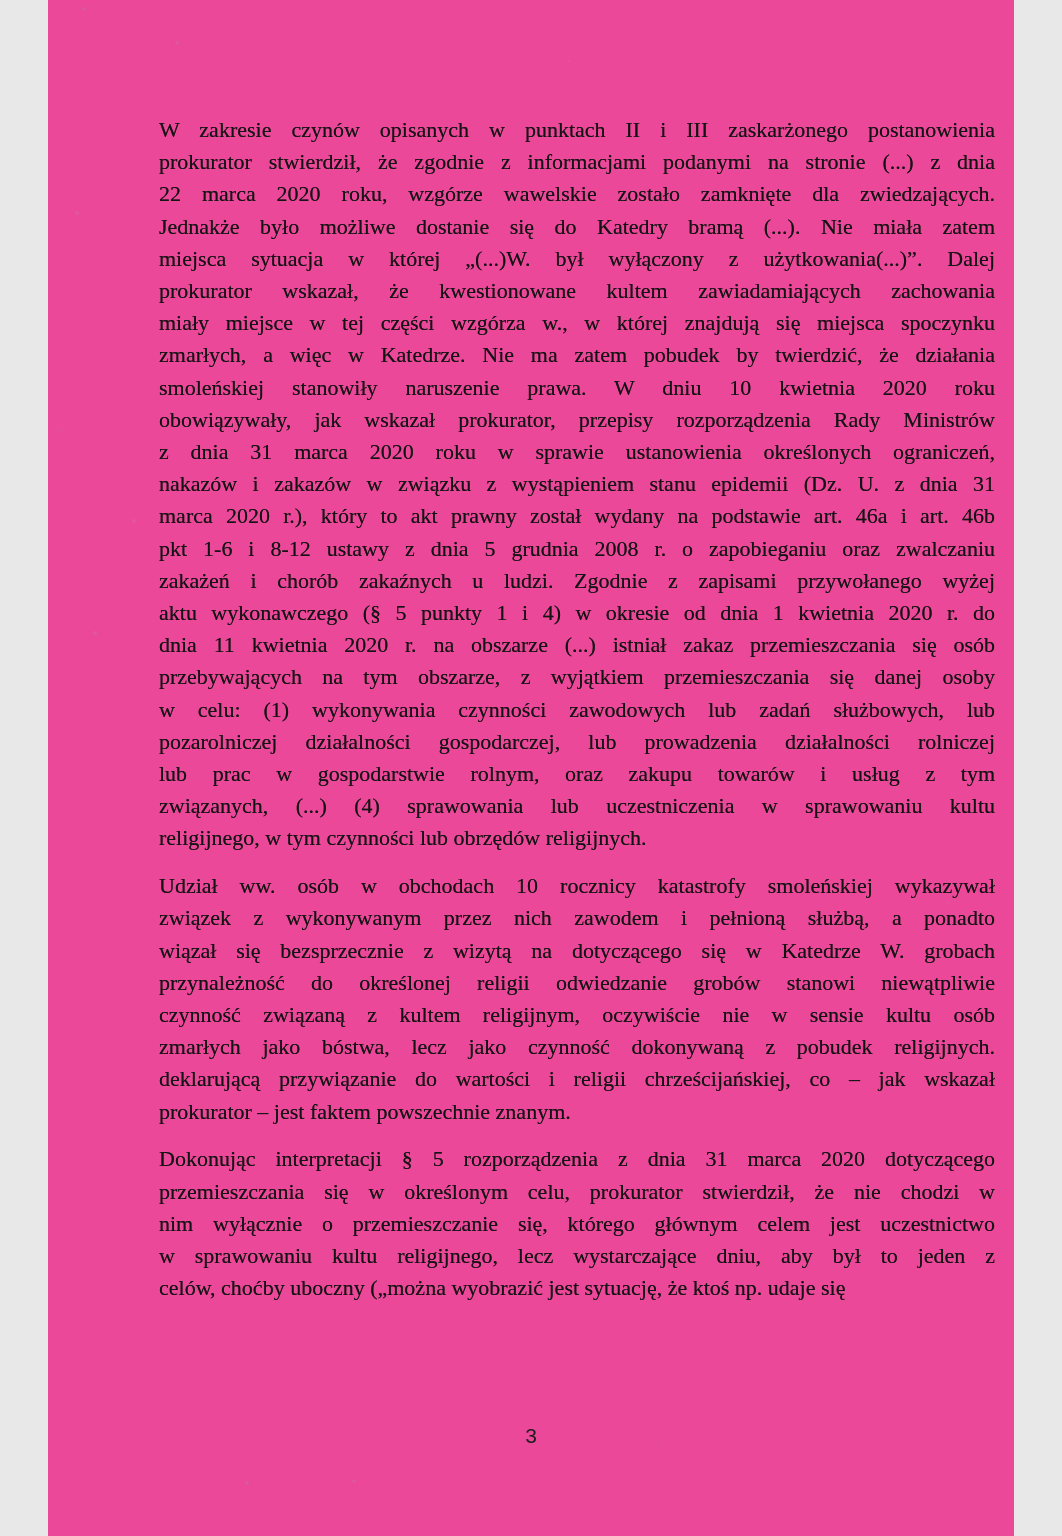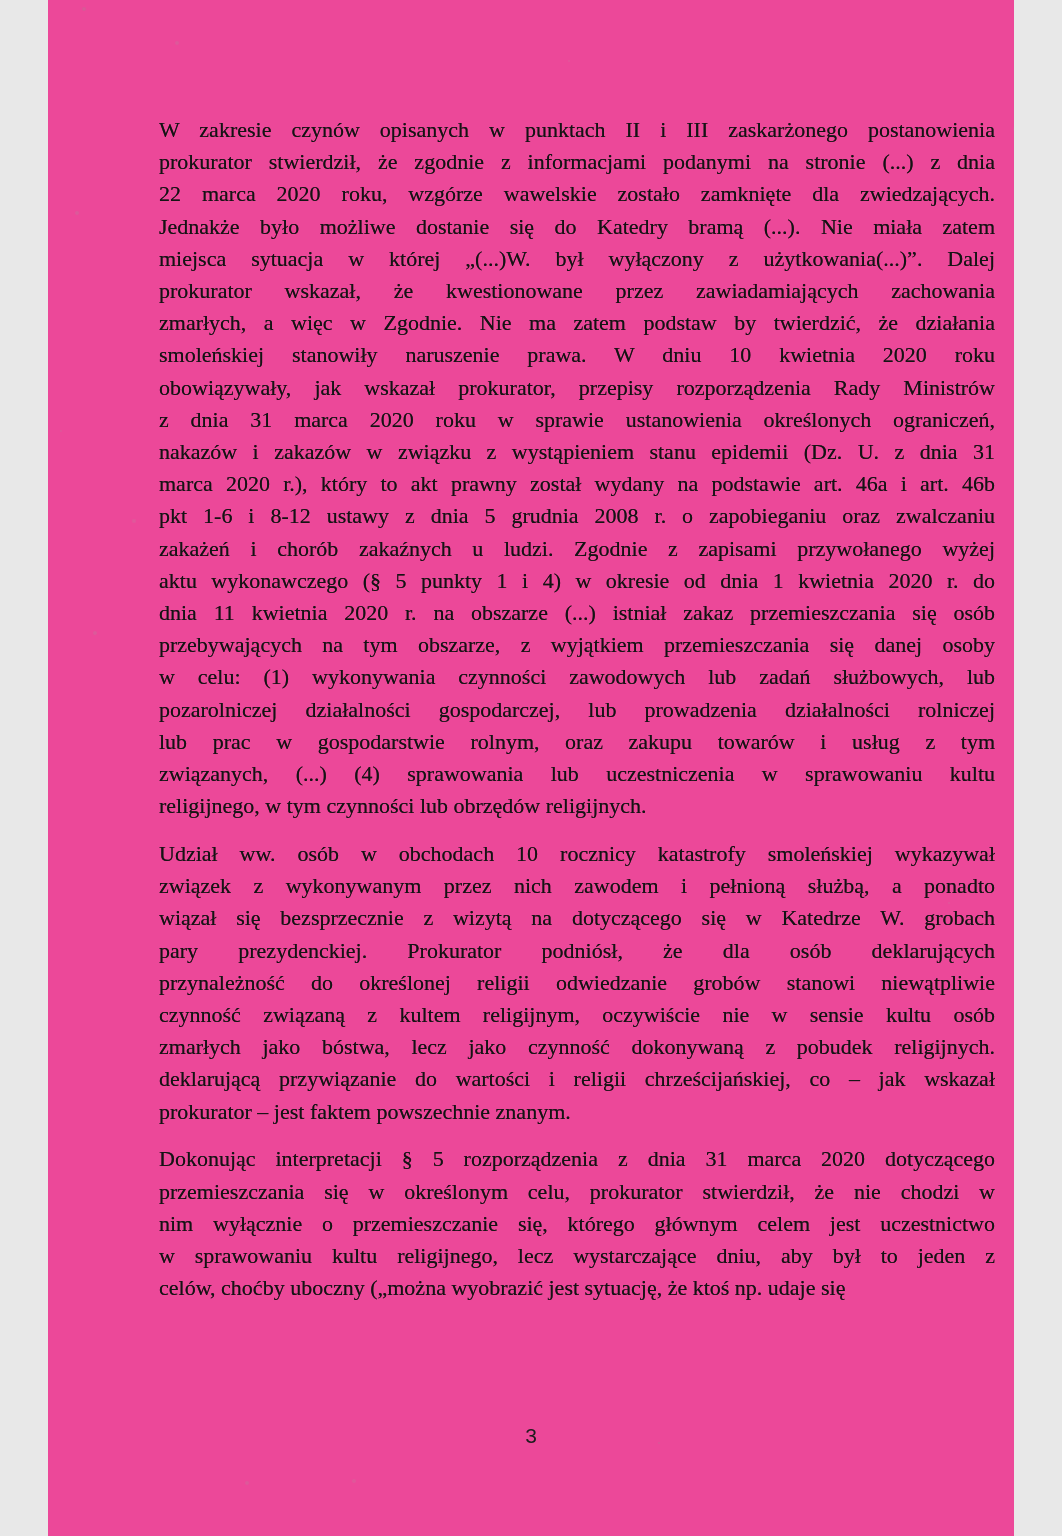"prokurator wskazał, że kwestionowane" div.line { text: przez -> kultem }
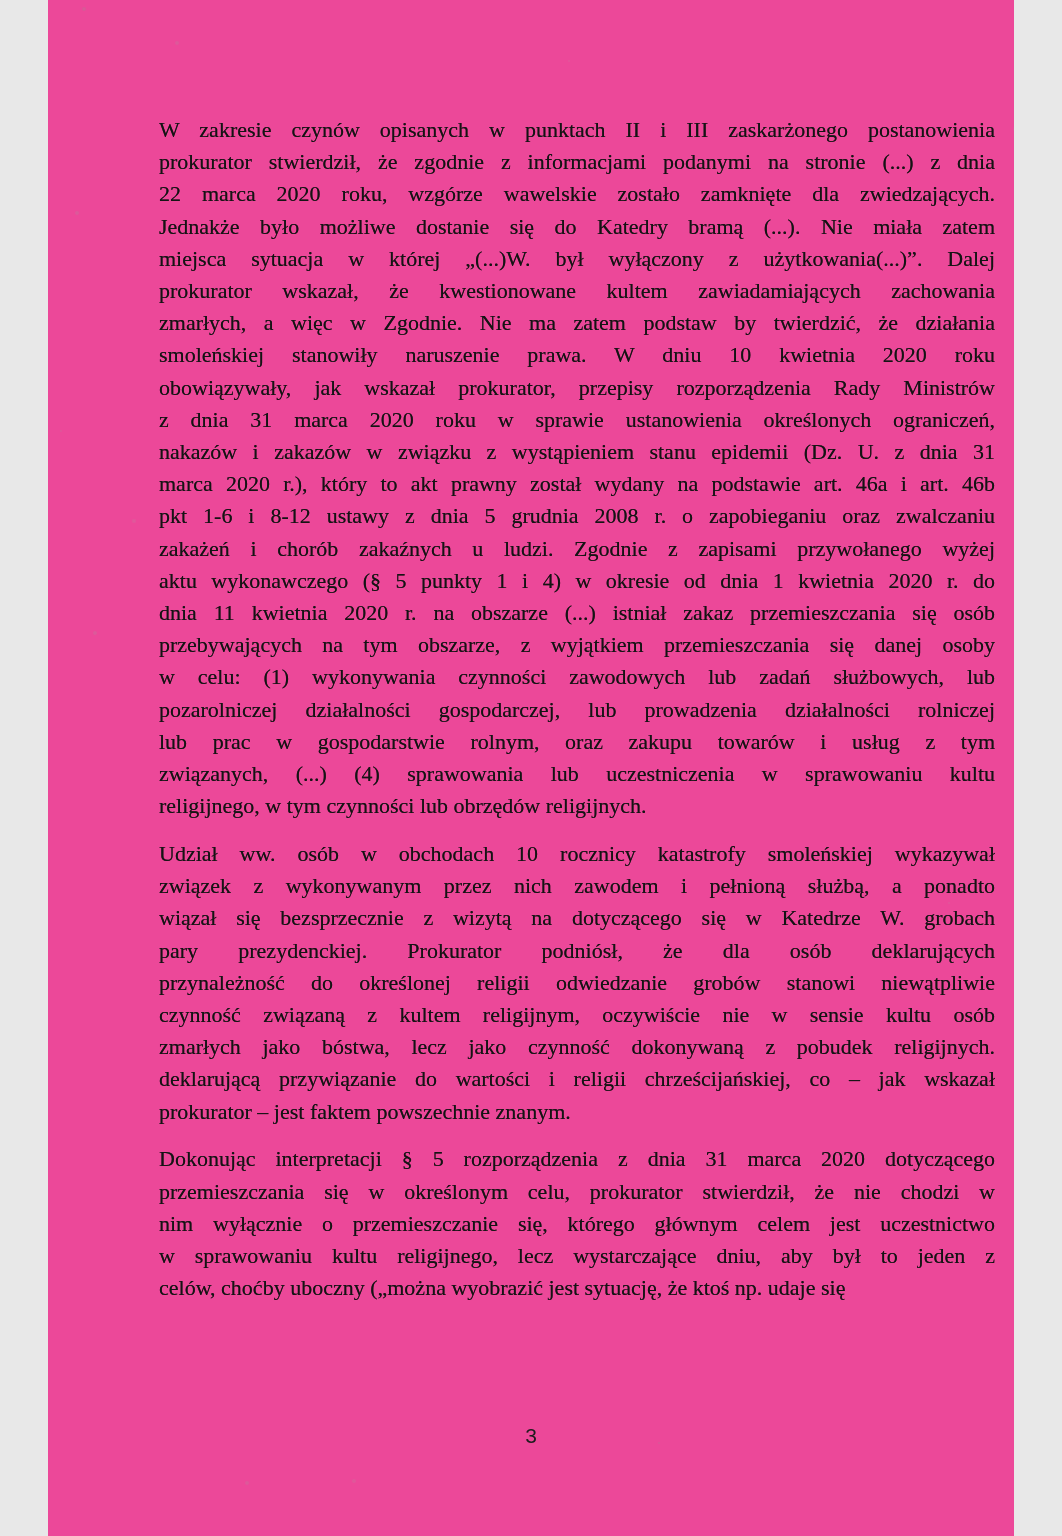"miały miejsce w tej części" div.line { html: none -> <div>miały miejsce w tej części wzgórza w., w której znajdują się miejsca spoczynku</div> }
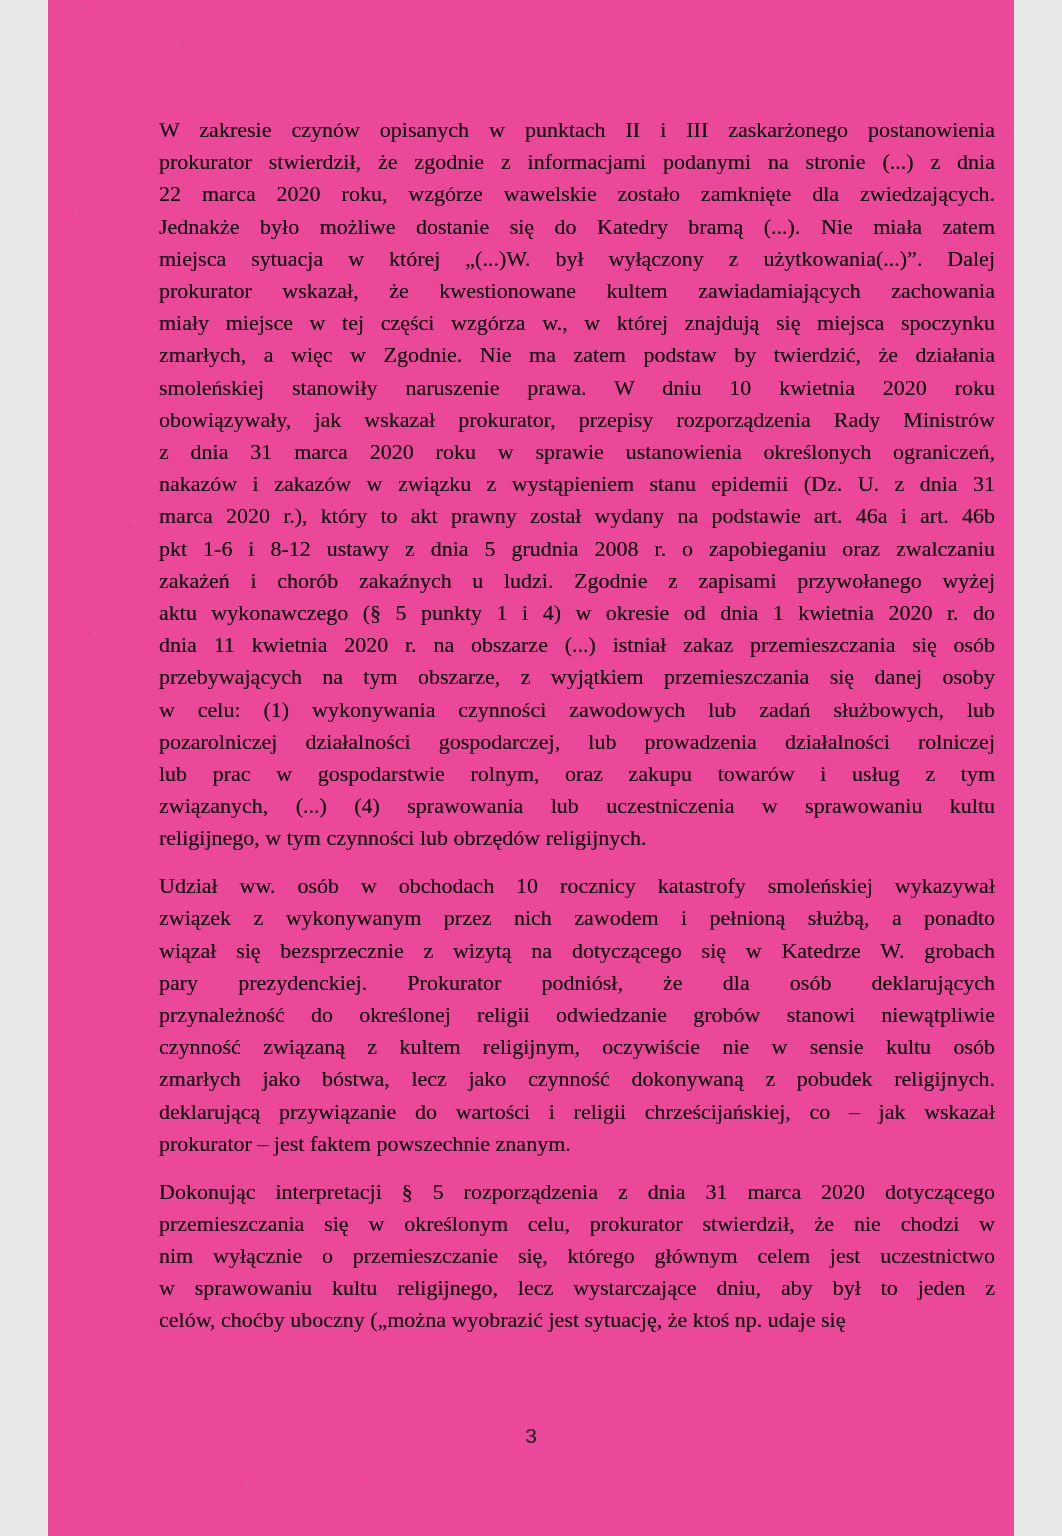"zmarłych, a więc w Zgodnie." div.line { text: Zgodnie. Nie ma zatem podstaw -> Katedrze. Nie ma zatem pobudek }
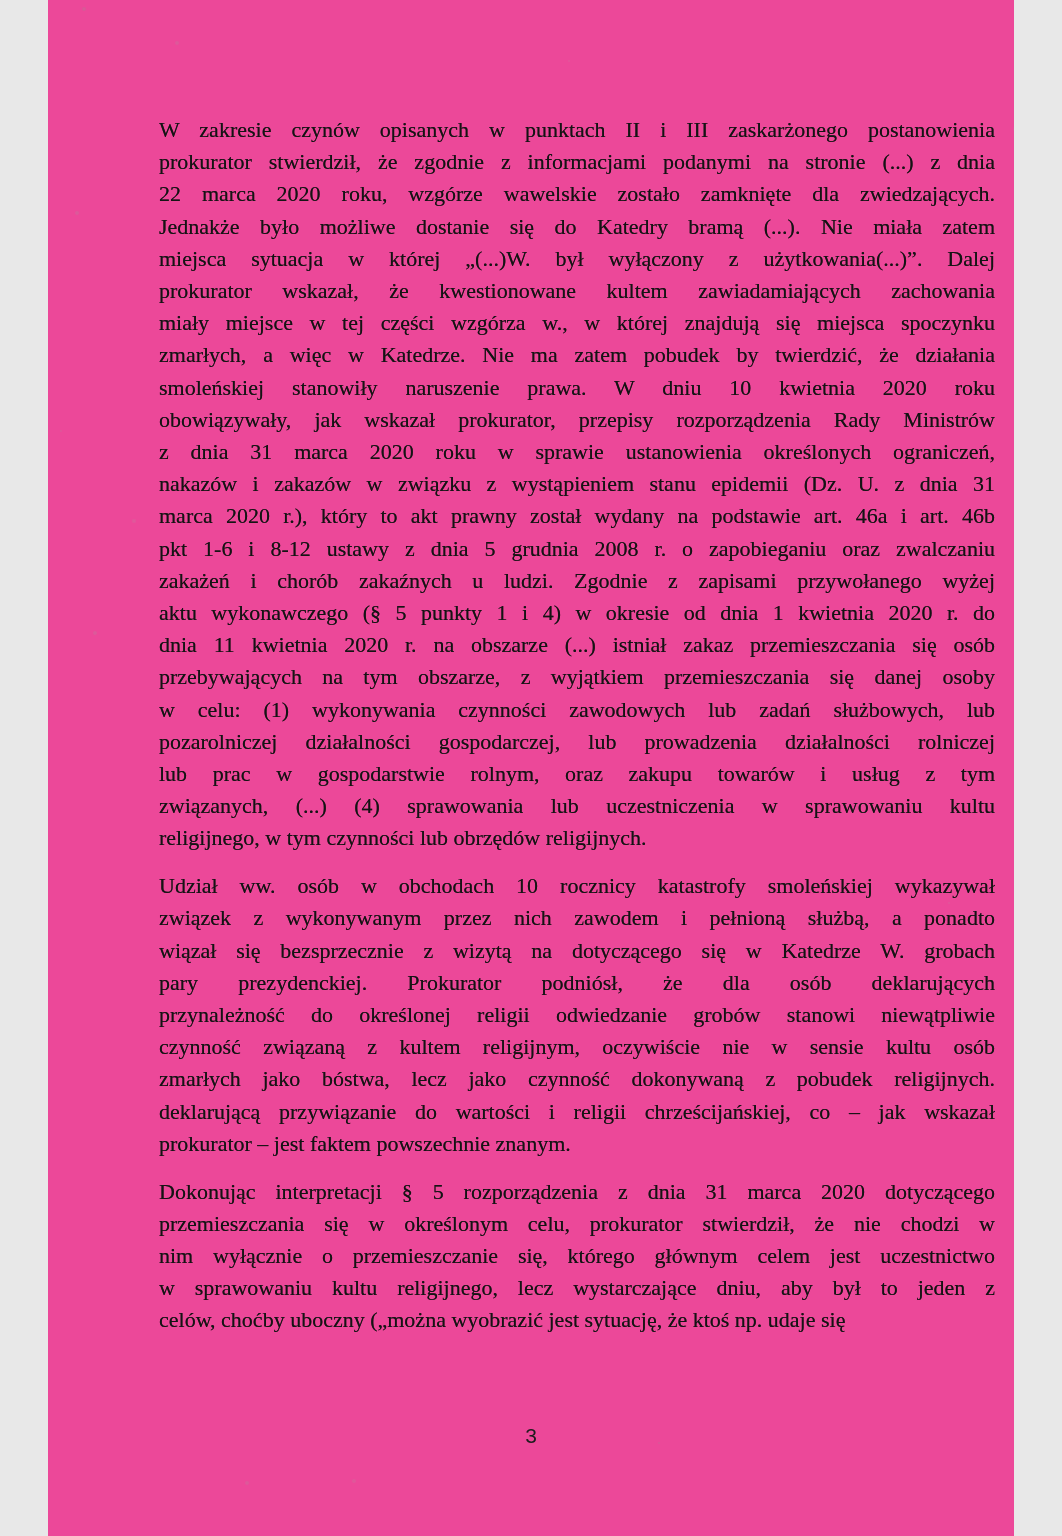"pary prezydenckiej. Prokurator podniósł," div.line { html: <div>pary prezydenckiej. Prokurator podniósł, że dla osób deklarujących</div> -> none }
